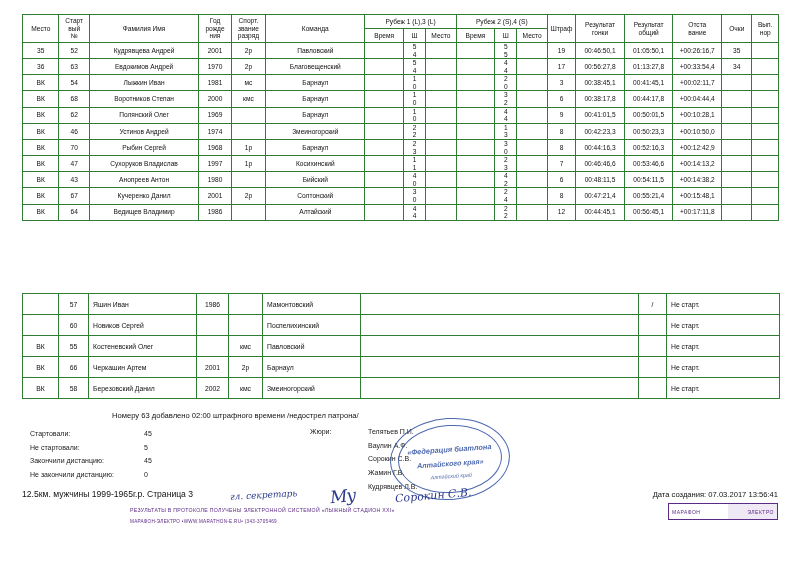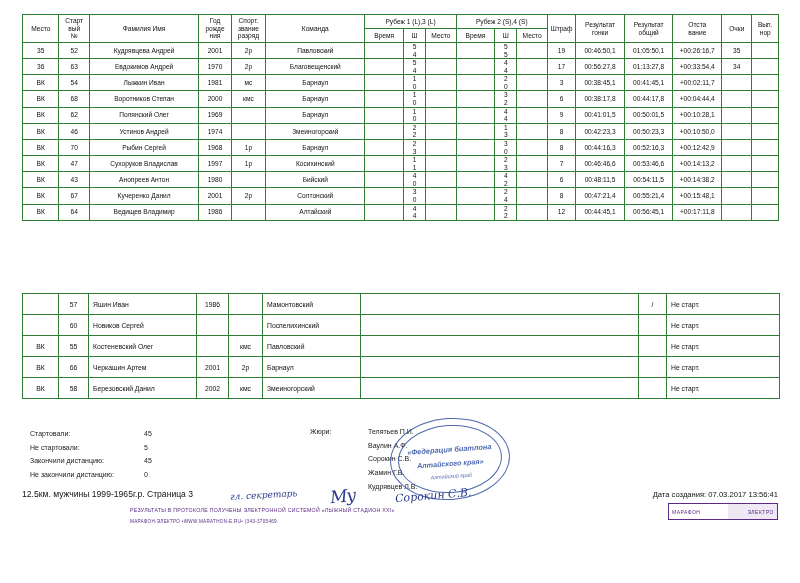"Номеру 63 добавлено 02:00 штрафного" div.note { html: none -> <div>Номеру 63 добавлено 02:00 штрафного времени /недострел патрона/</div> }
